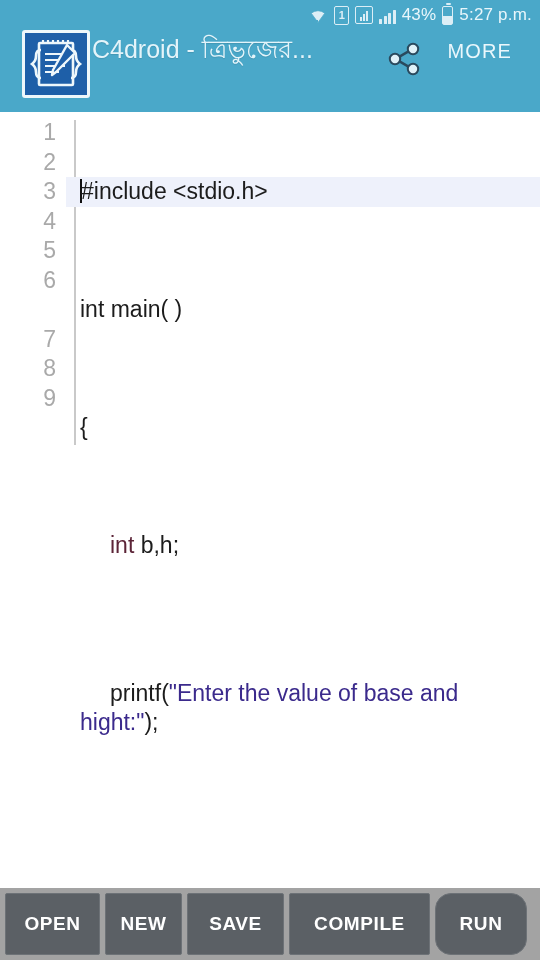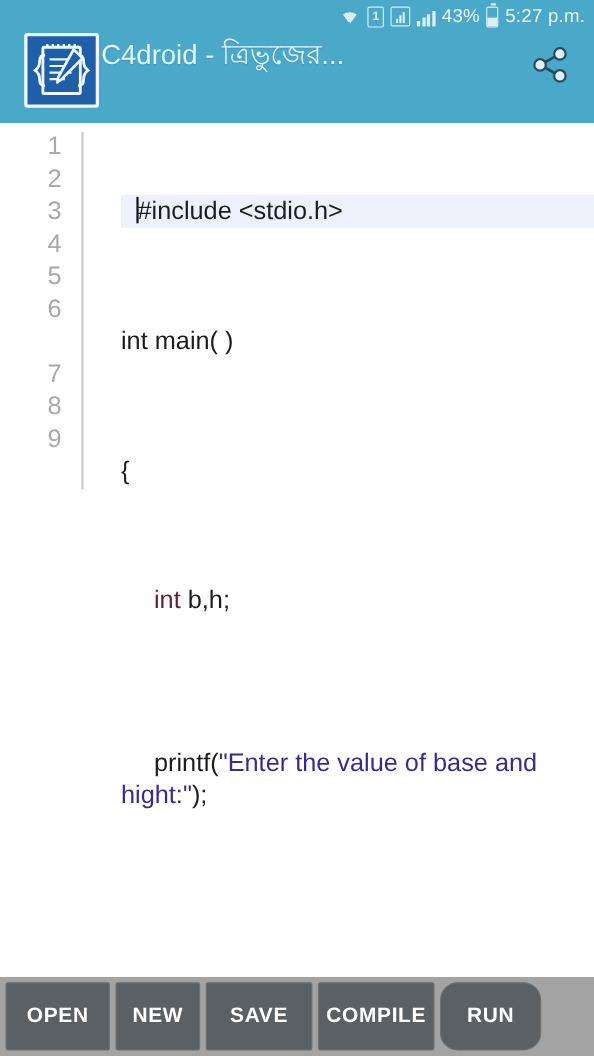"MORE" div.more-btn { html: none -> <div>MORE</div> }
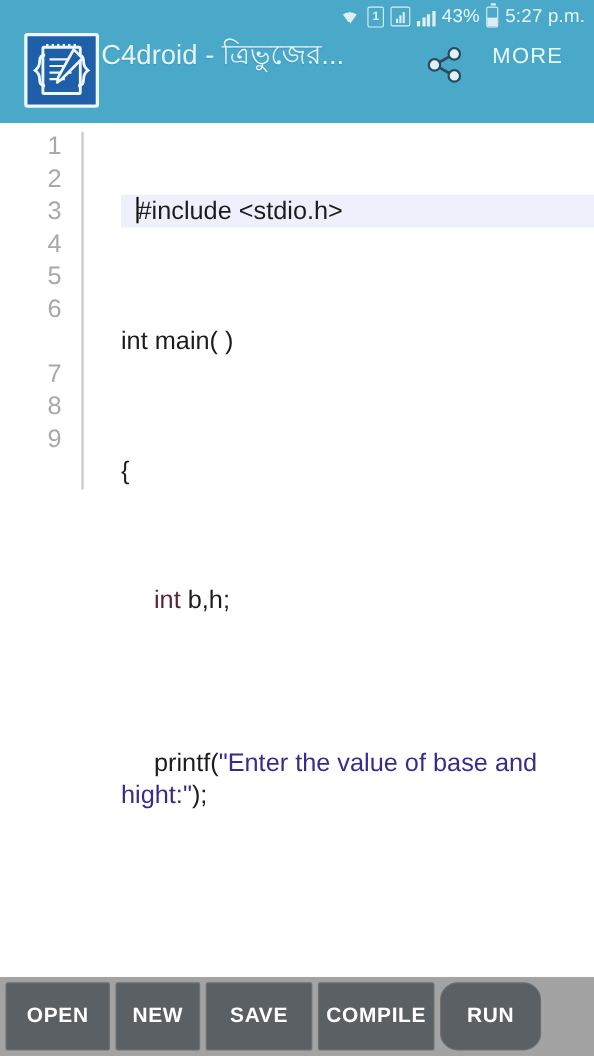"#include <stdio.h>" .codelines .ln { margin-left: 30px -> none }
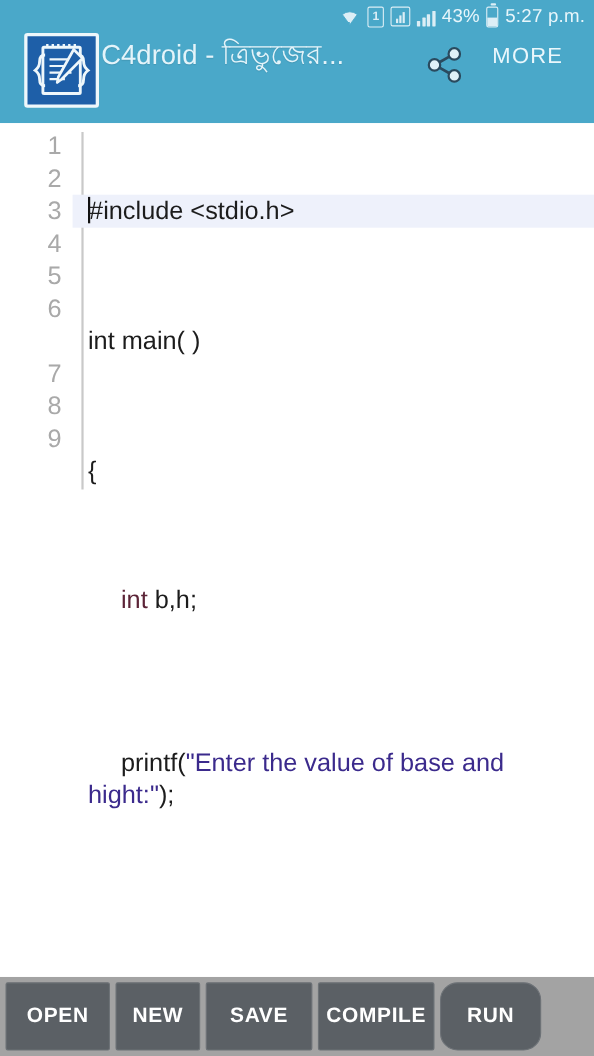"COMPILE" div.tb-btn { width: 106px -> 141px }
